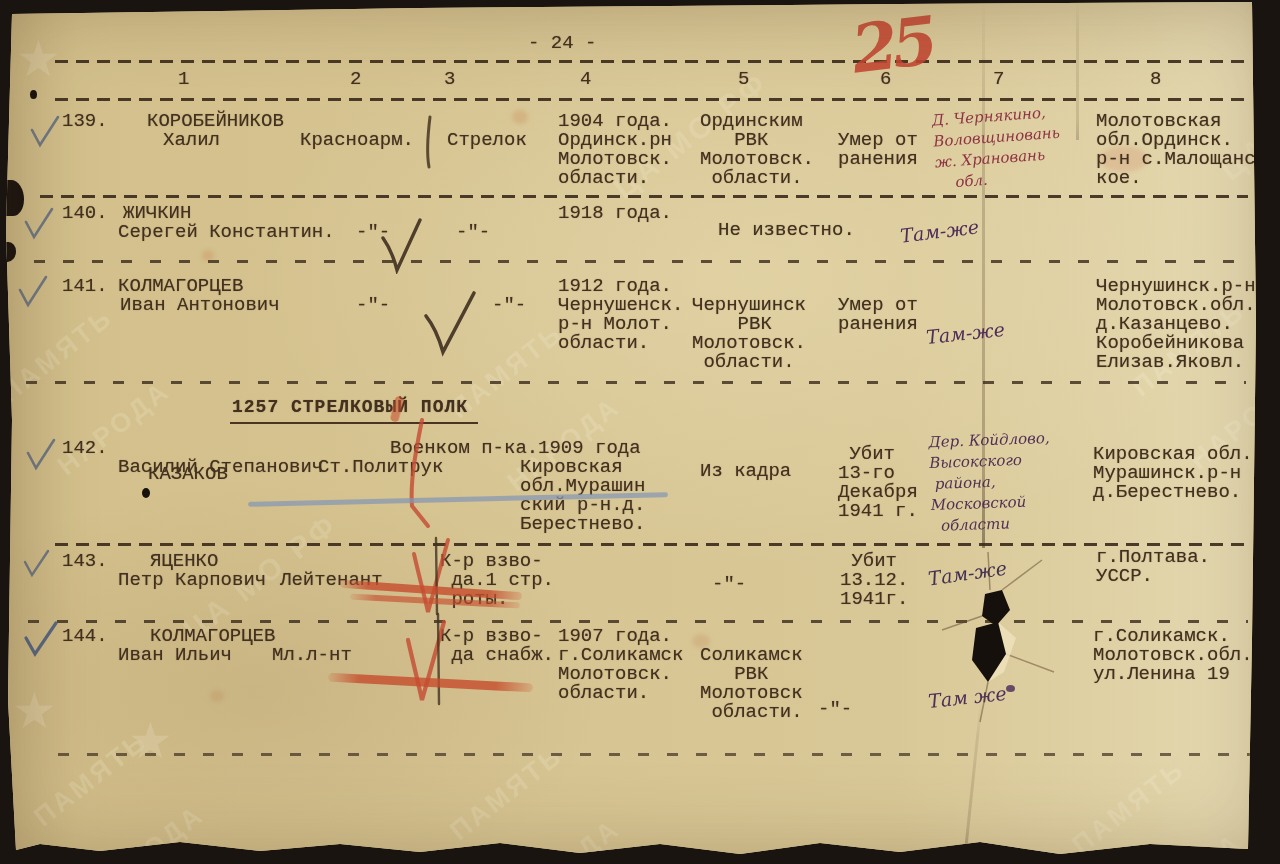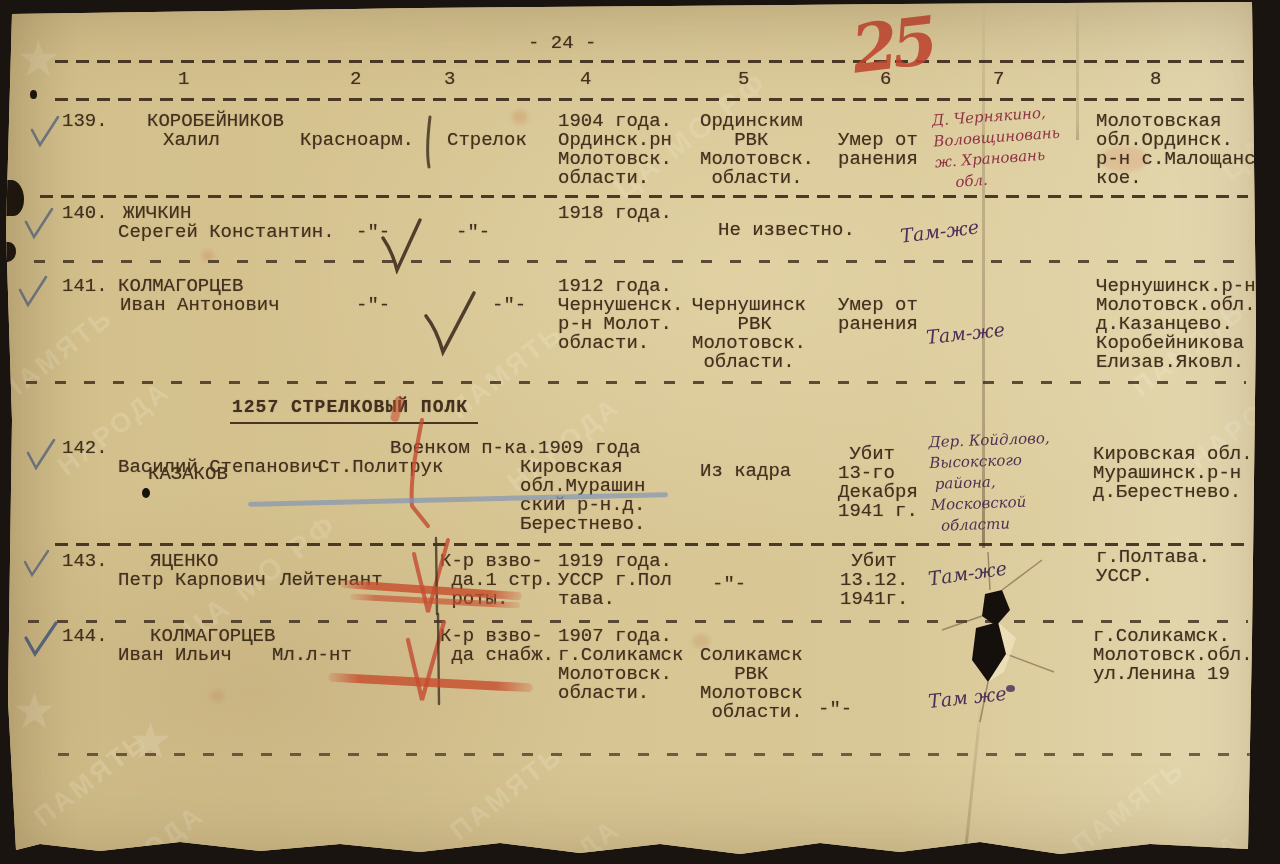"1919 года." div.t { html: <div>1919 года. УССР г.Пол тава.</div> -> none }
